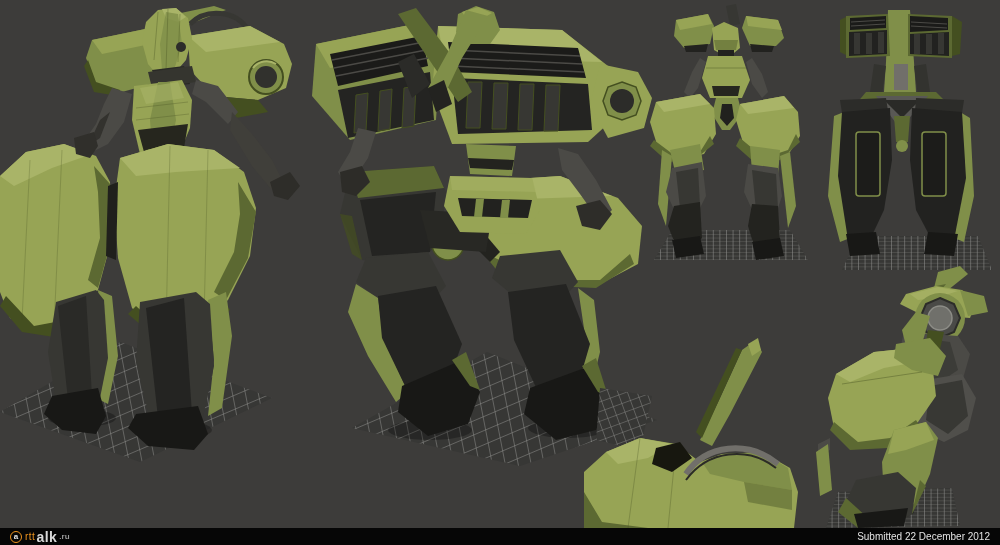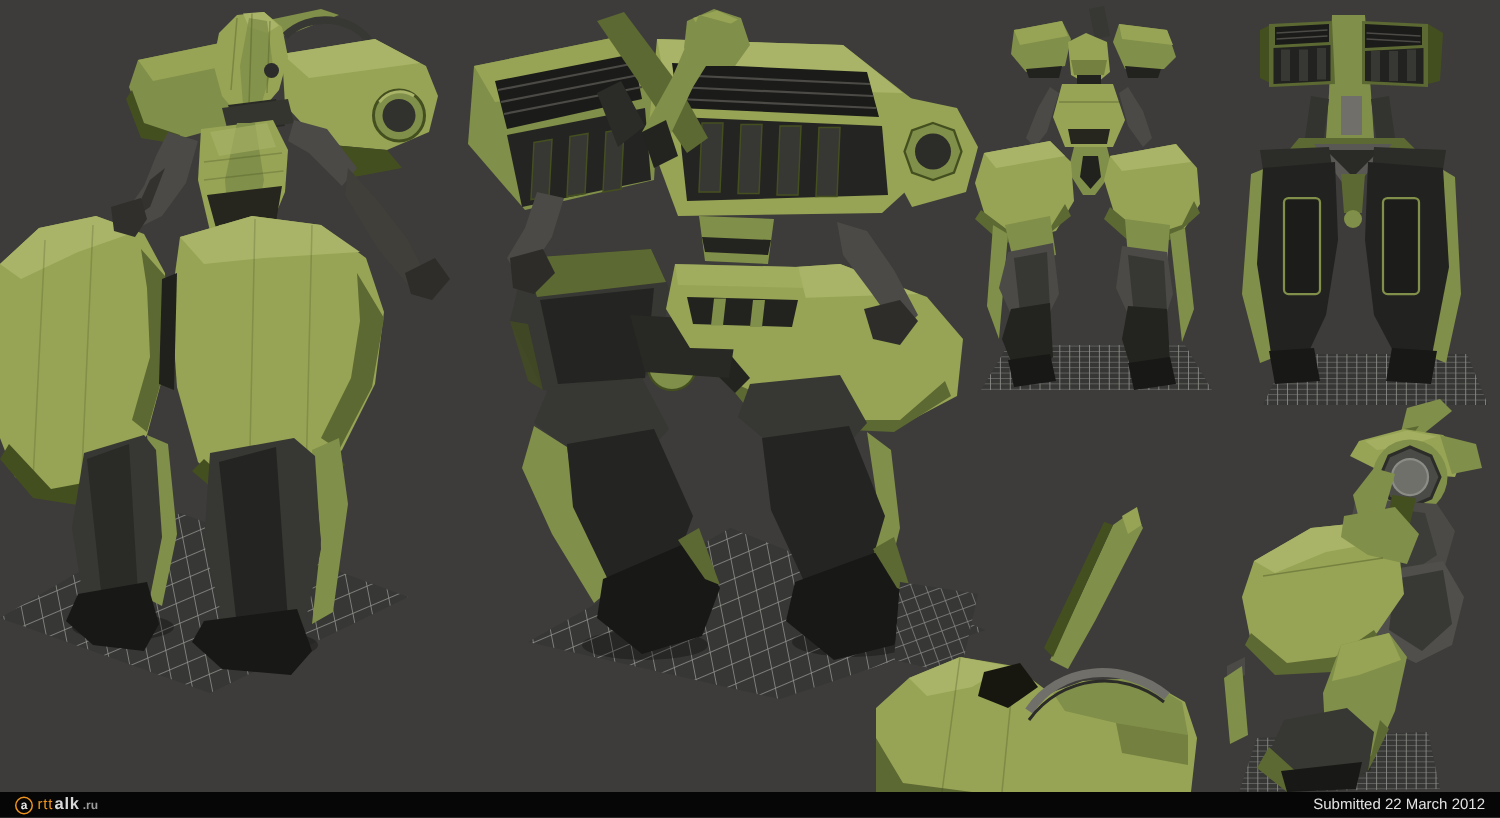"alk" .wm-tail { font-size: 11px -> 14px }
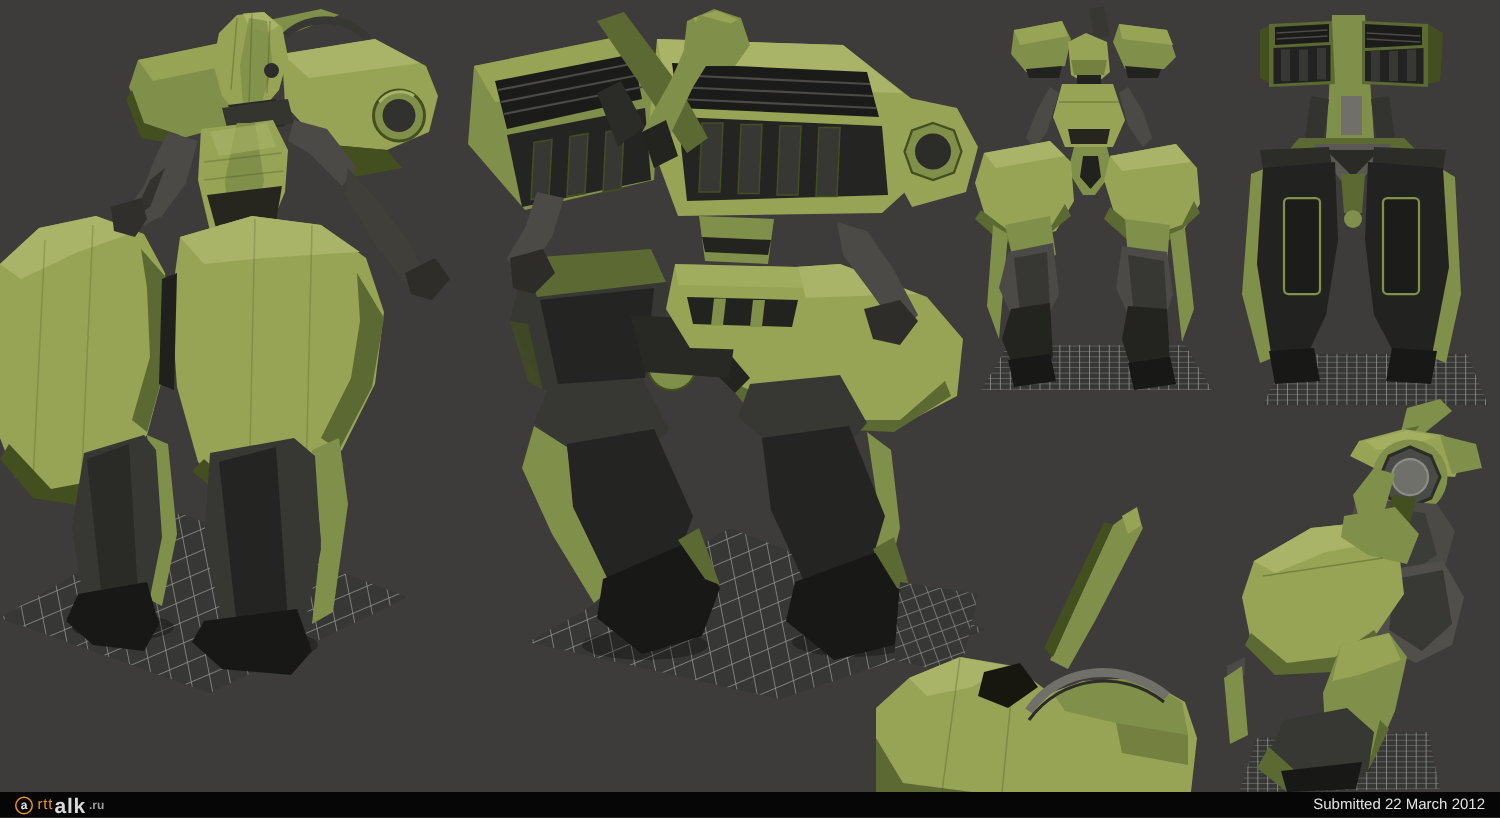"Submitted 22 March 2012" div.submitted { text: March -> December }
